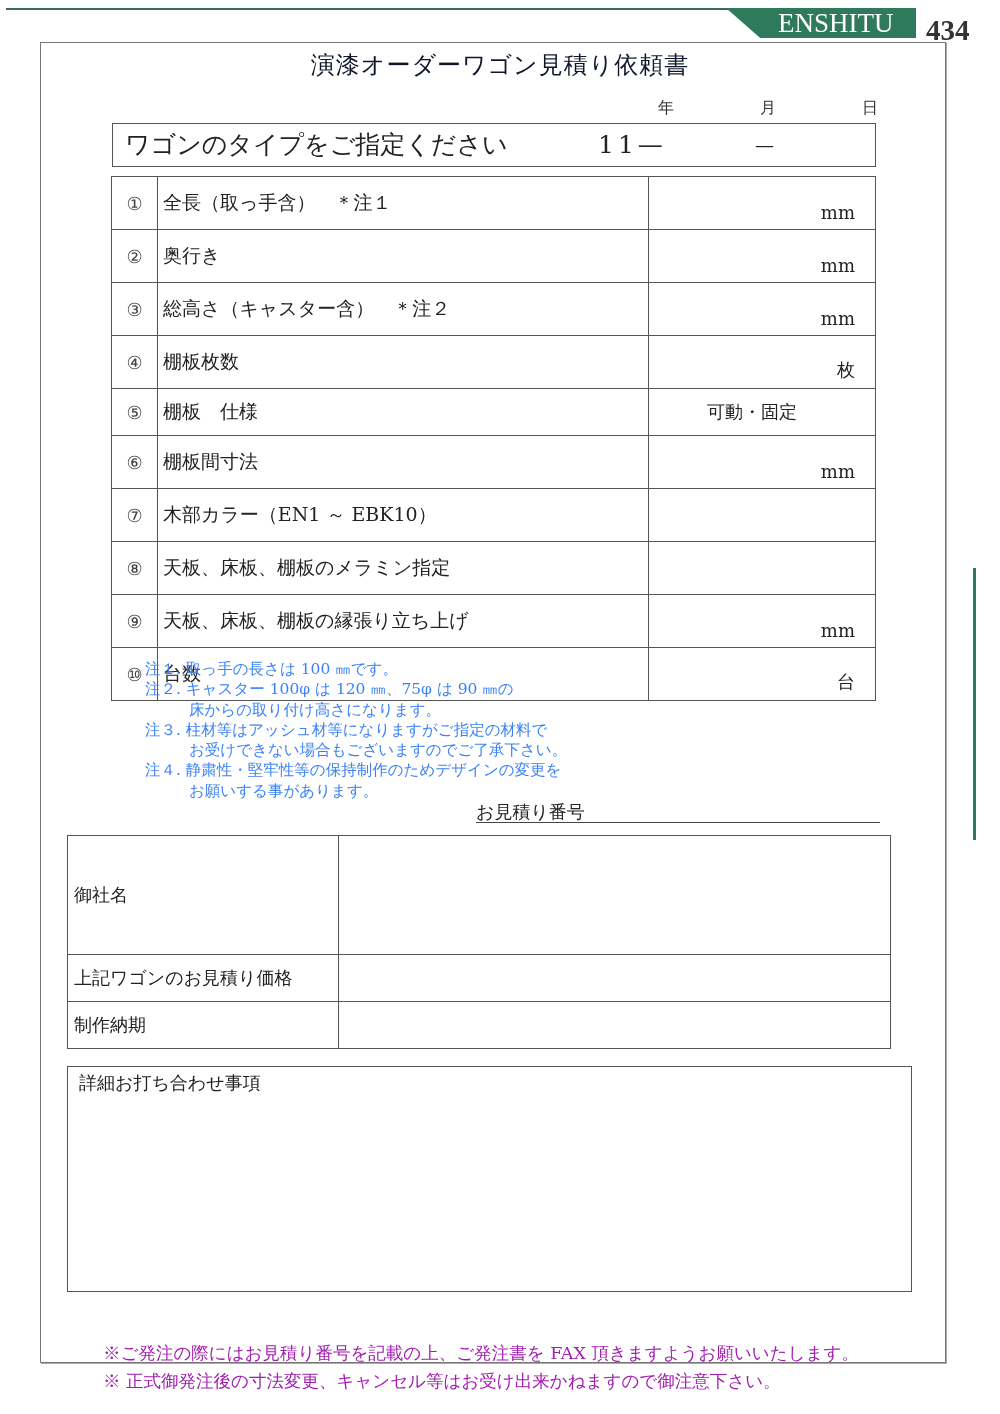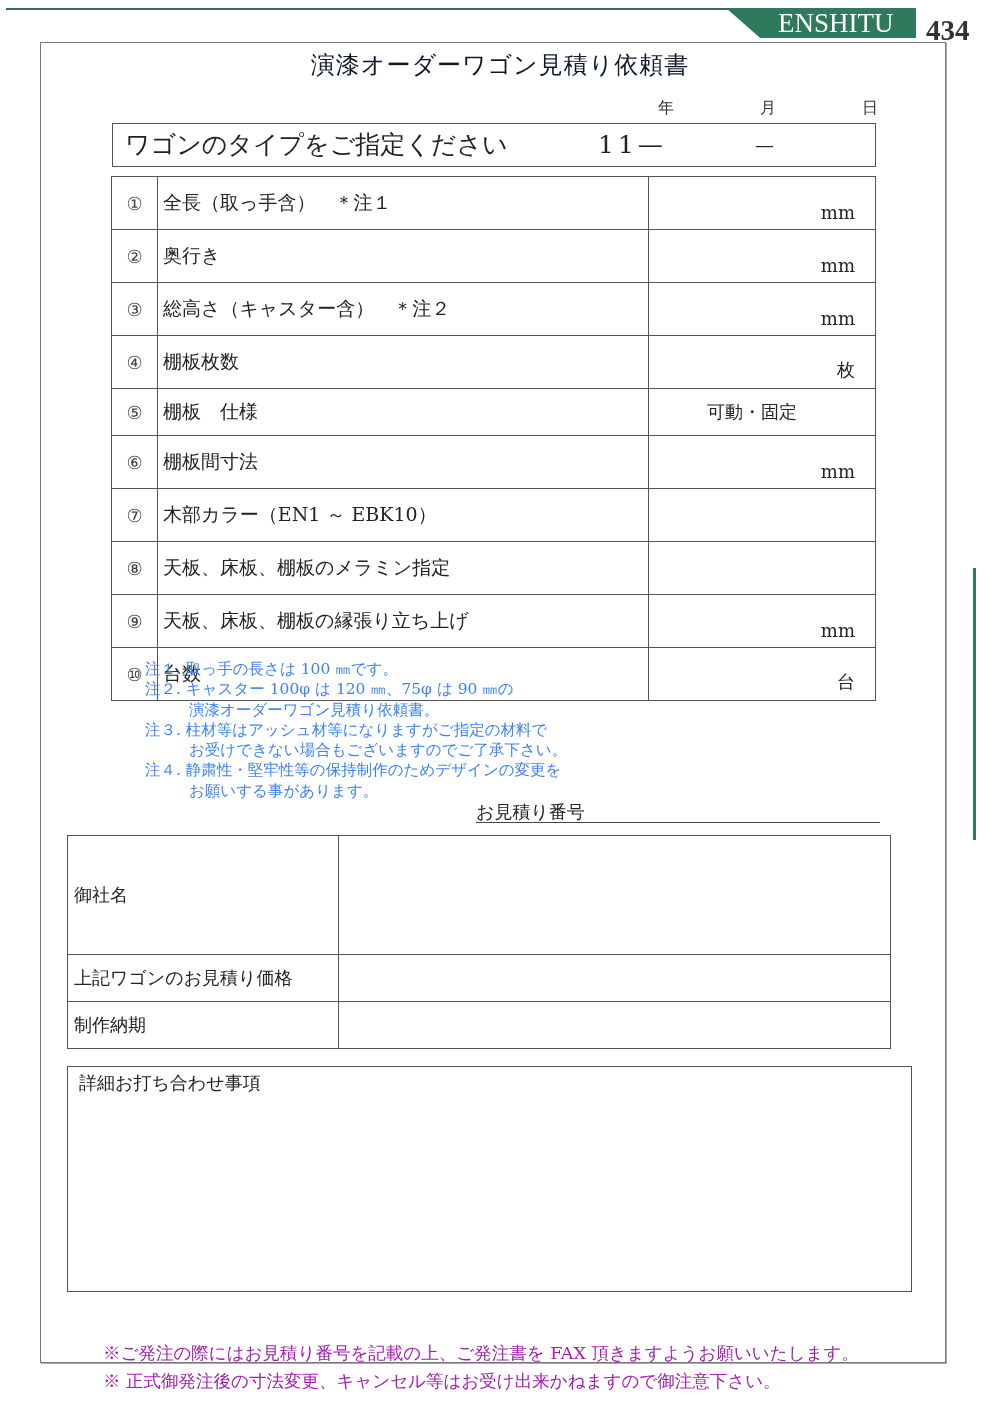"演漆オーダーワゴン見積り依頼書。" div.note-line { text: 演漆オーダーワゴン見積り依頼書 -> 床からの取り付け高さになります }
